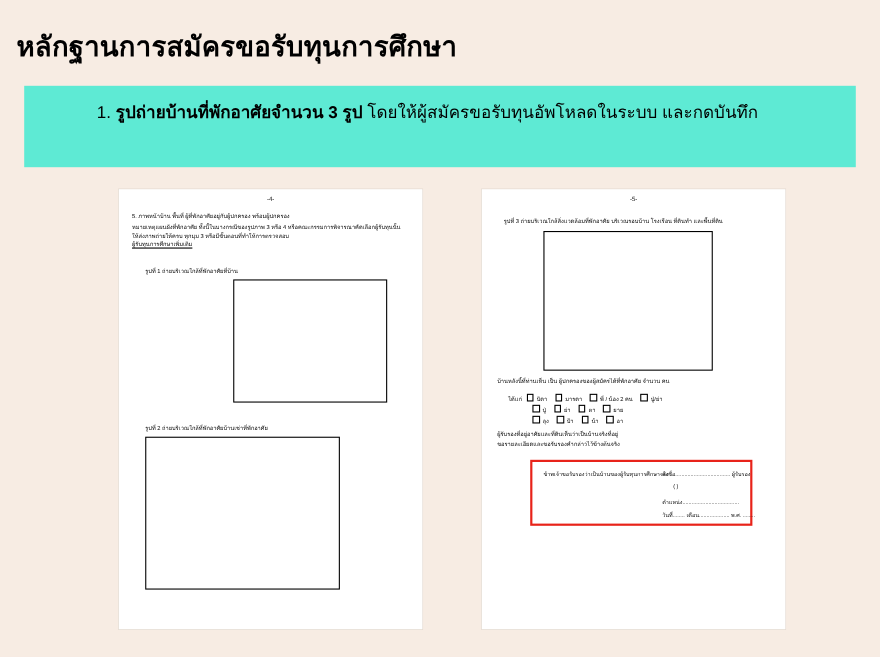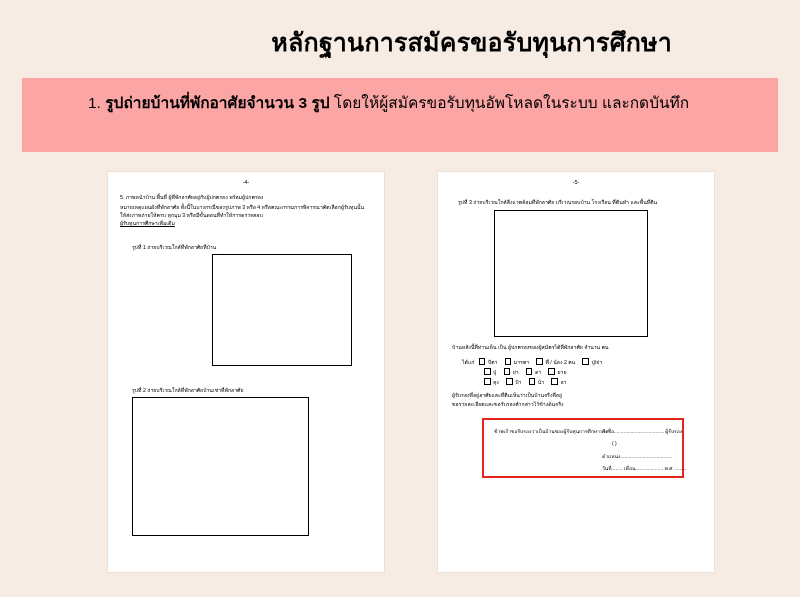"หลักฐานการสมัครขอรับทุนการศึกษา" .title { padding-left: none -> 15px; text-align: right -> left }
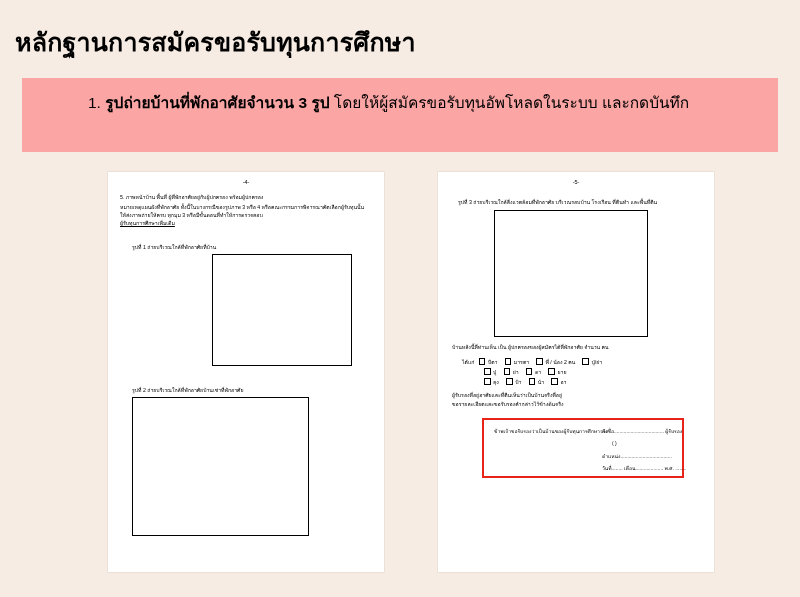"1. รูปถ่ายบ้านที่พักอาศัยจำนวน 3 รูป" .desc-box { background: #fca5a5 -> #5eead4 }
